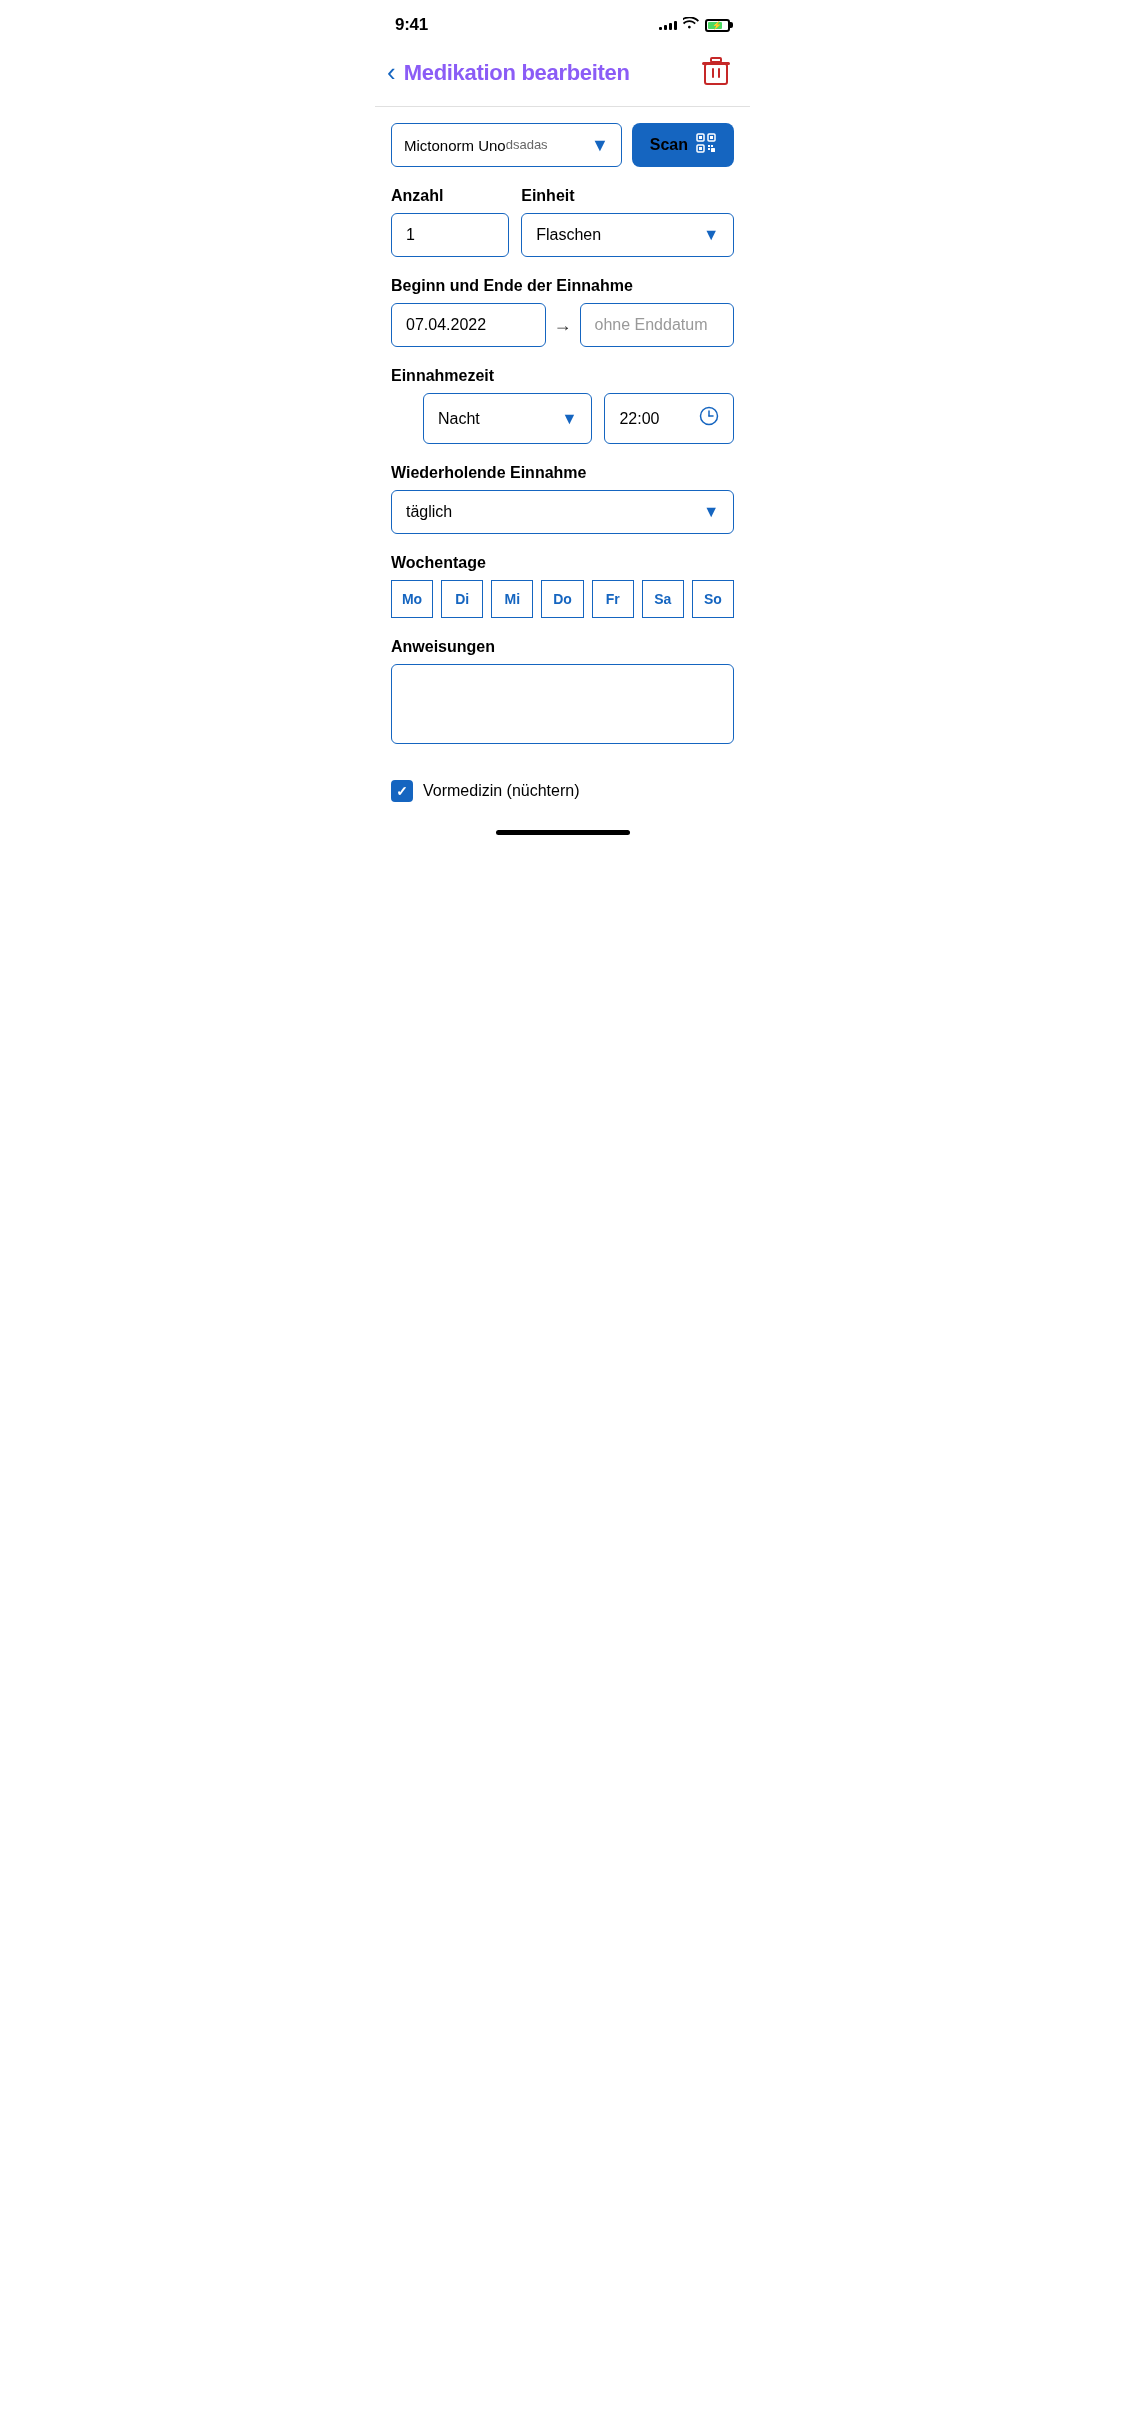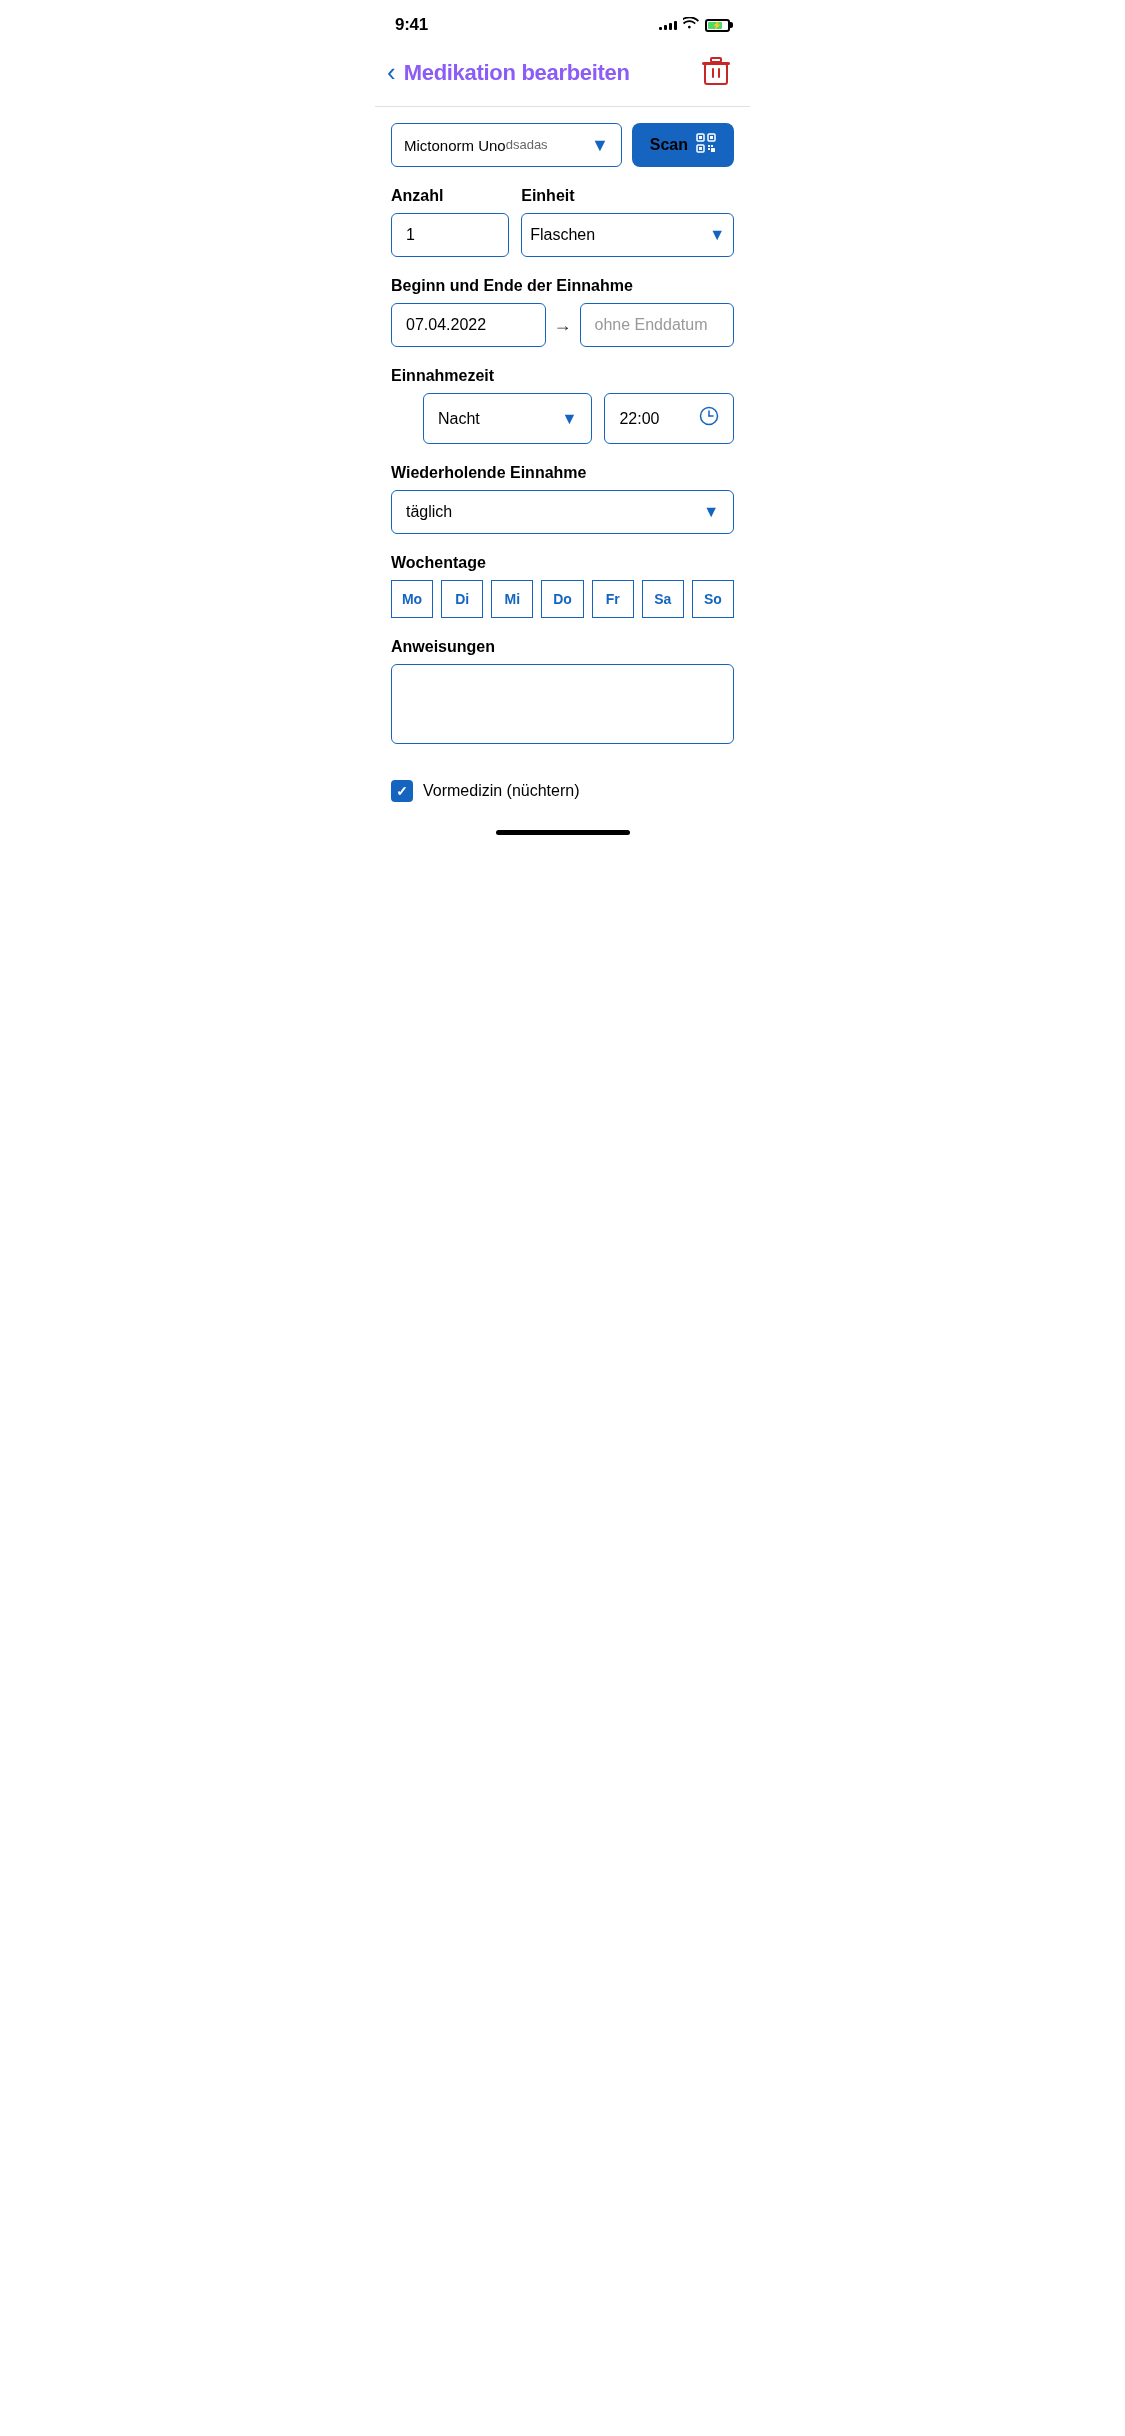"Flaschen" .select-input { padding: 12px 8px -> 12px 14px }
